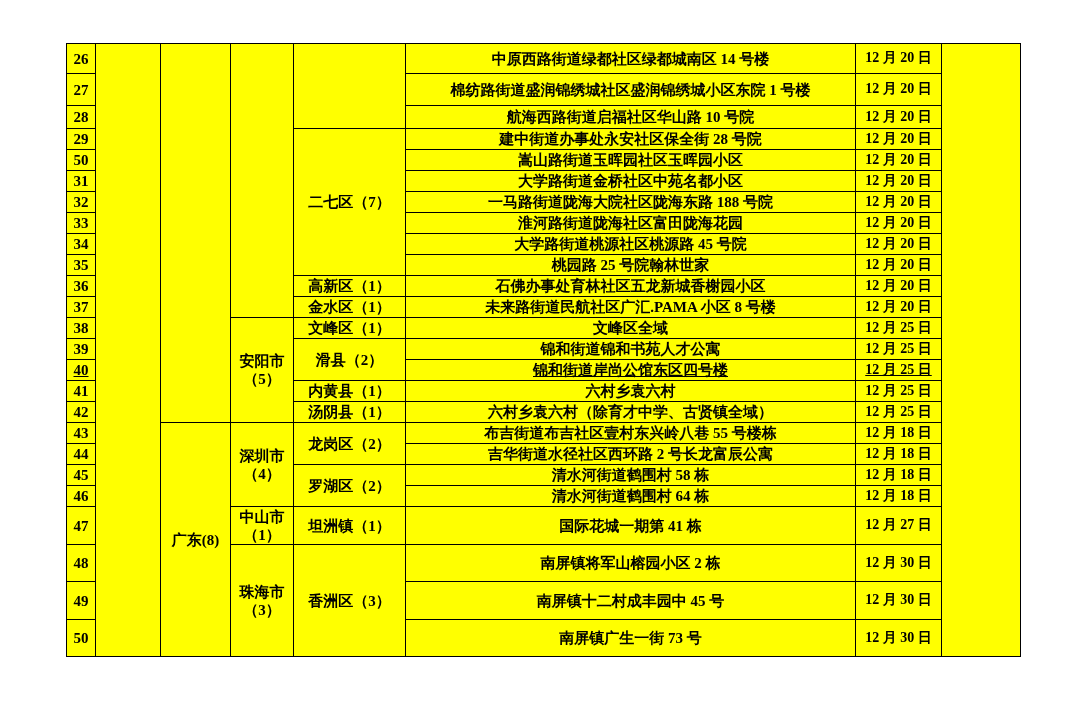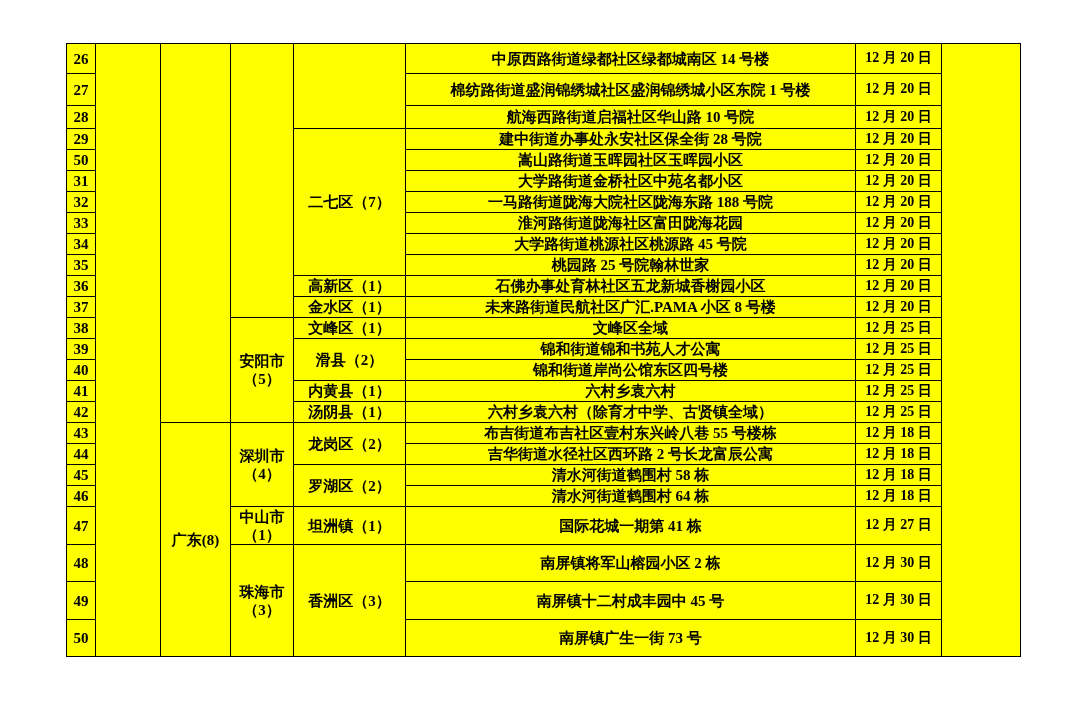"40" tr { text-decoration: none -> underline }
